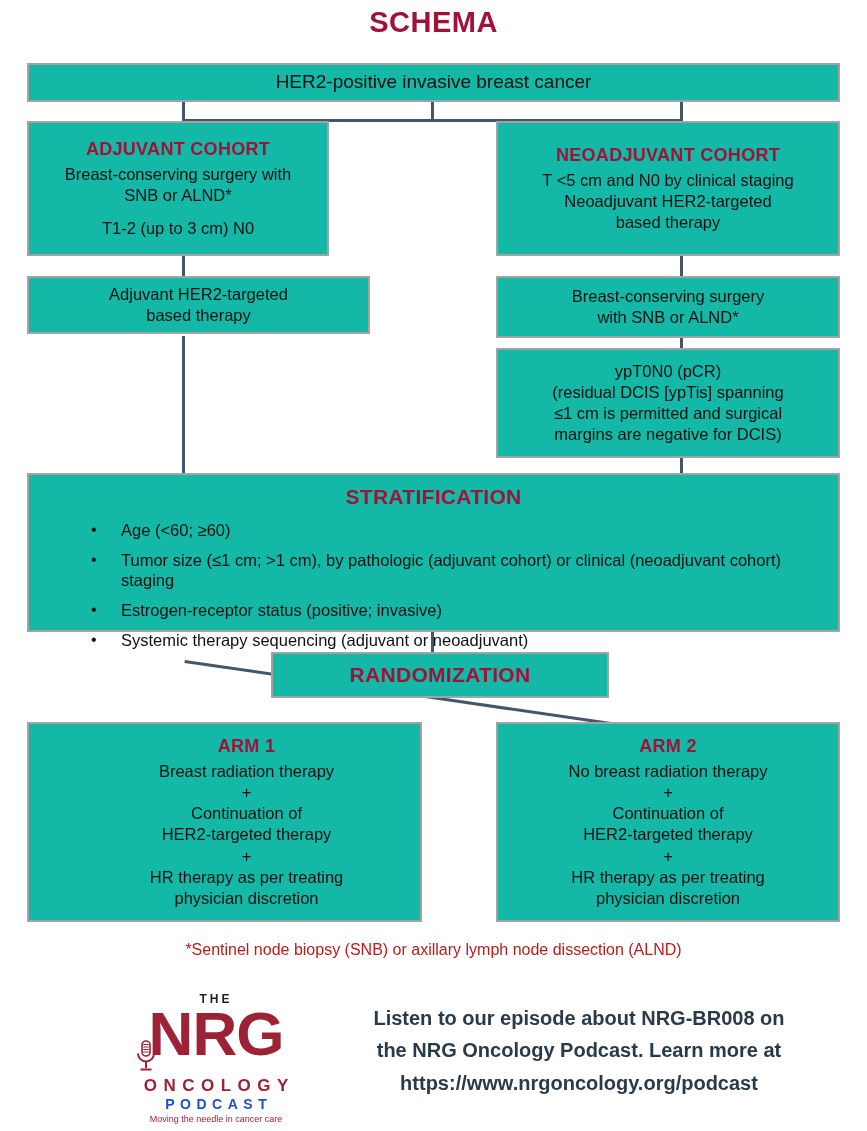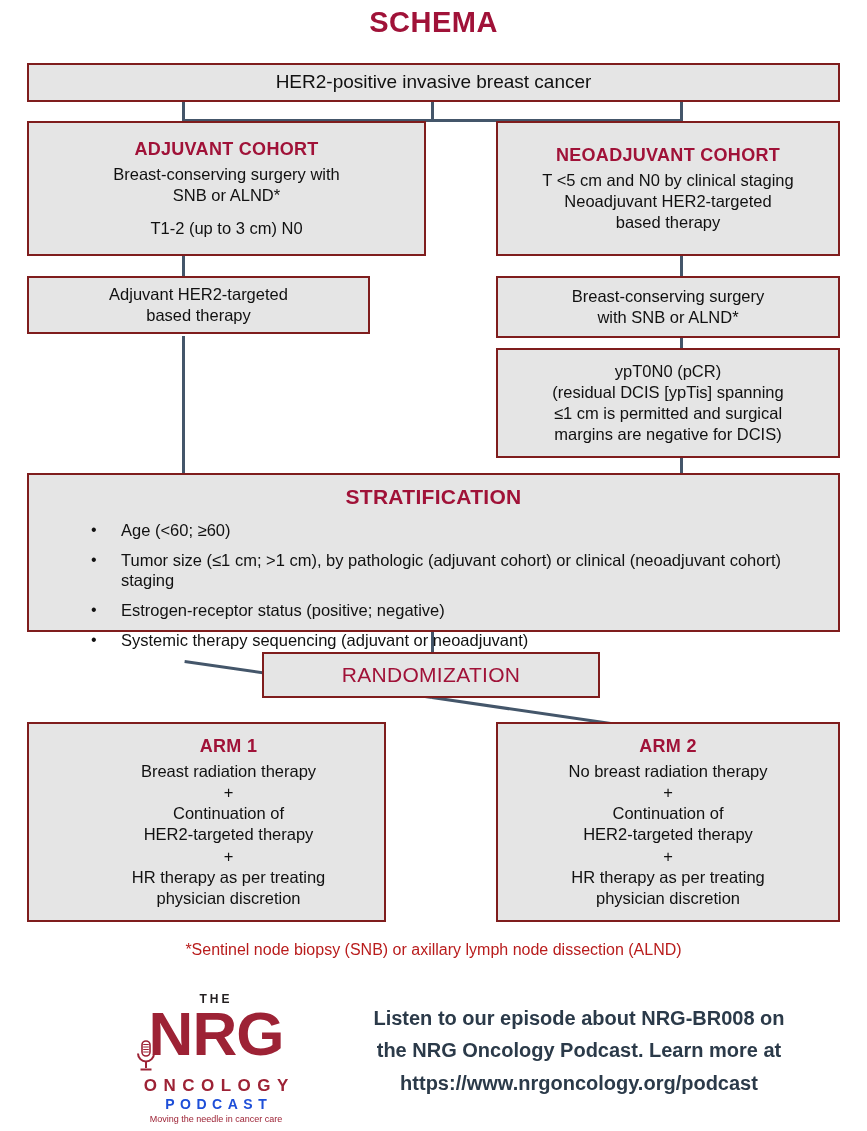"HER2-positive invasive breast cancer" .node { background: #e5e5e5 -> #14b8a6; border: 2px solid #7f1d1d -> 2px solid #a3a3a3 }
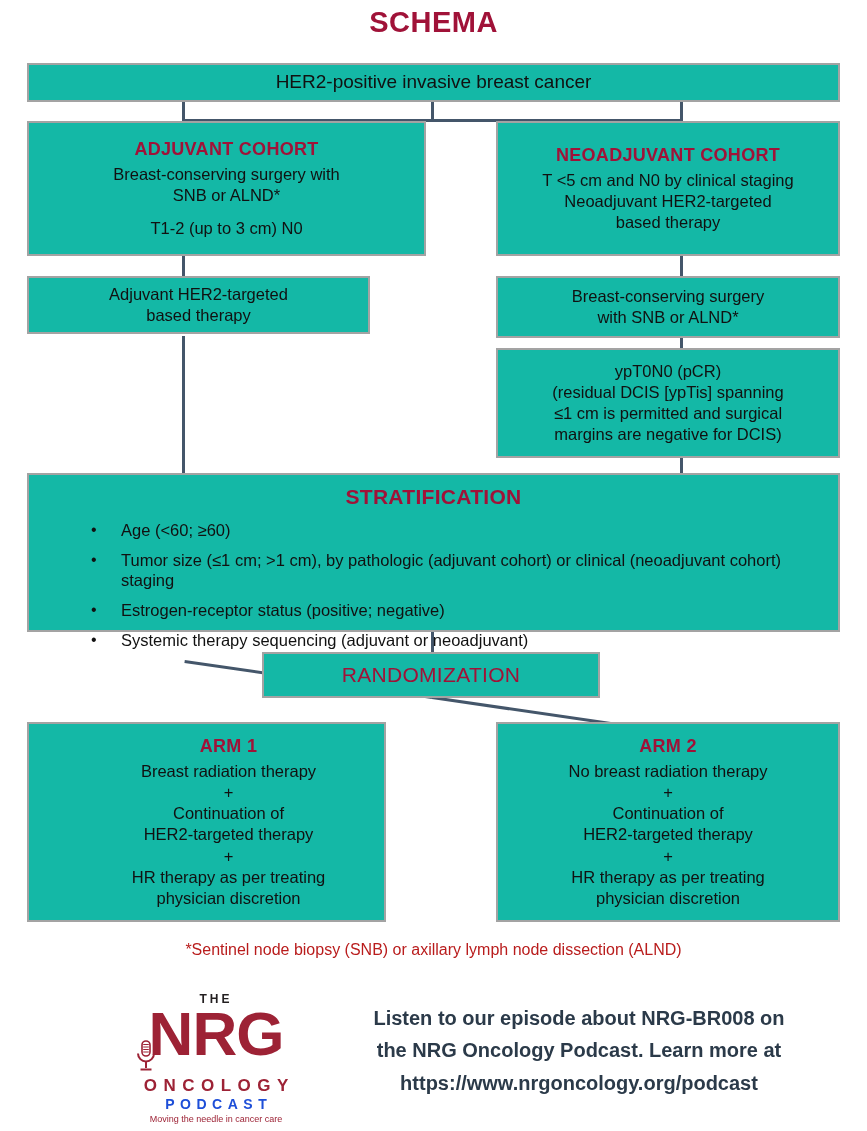"ADJUVANT COHORT" div.node { width: 399px -> 302px }
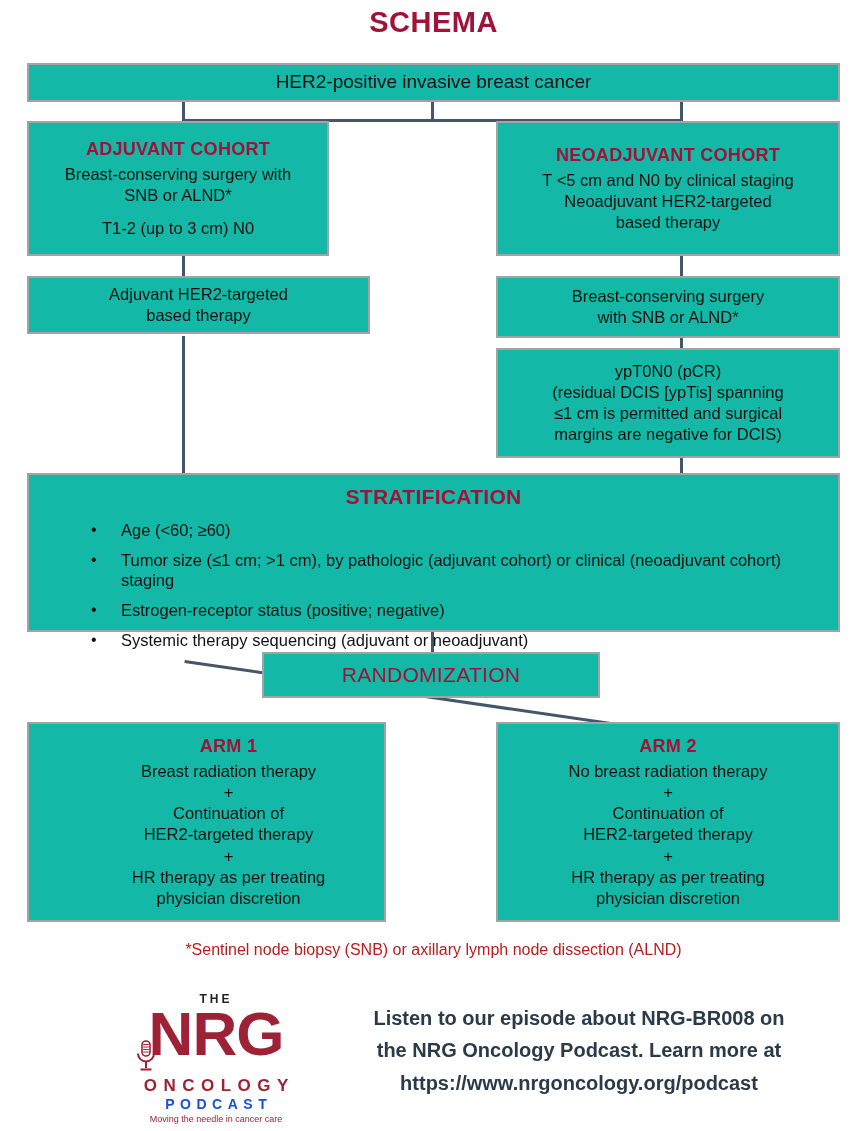"Estrogen-receptor status (positive;" span { text: negative -> invasive }
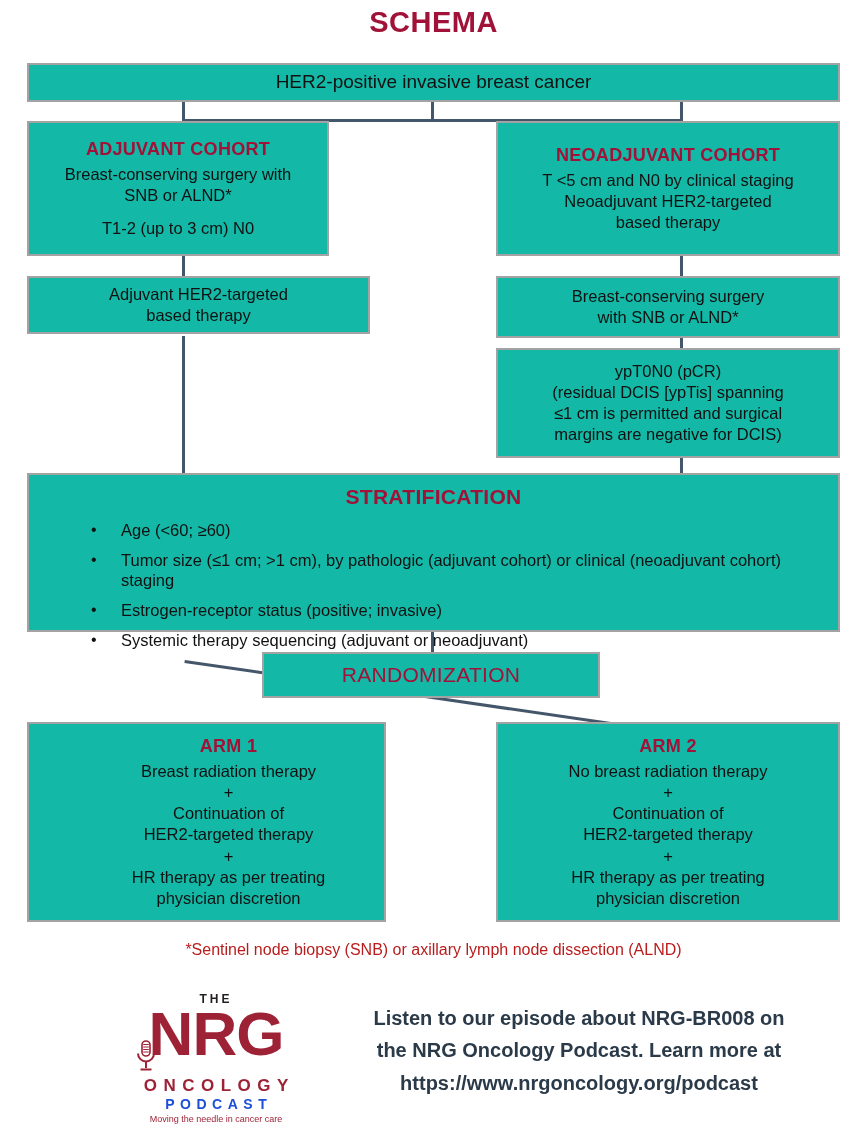"RANDOMIZATION" #randomization-box { font-weight: normal -> bold; margin-left: none -> 9px }
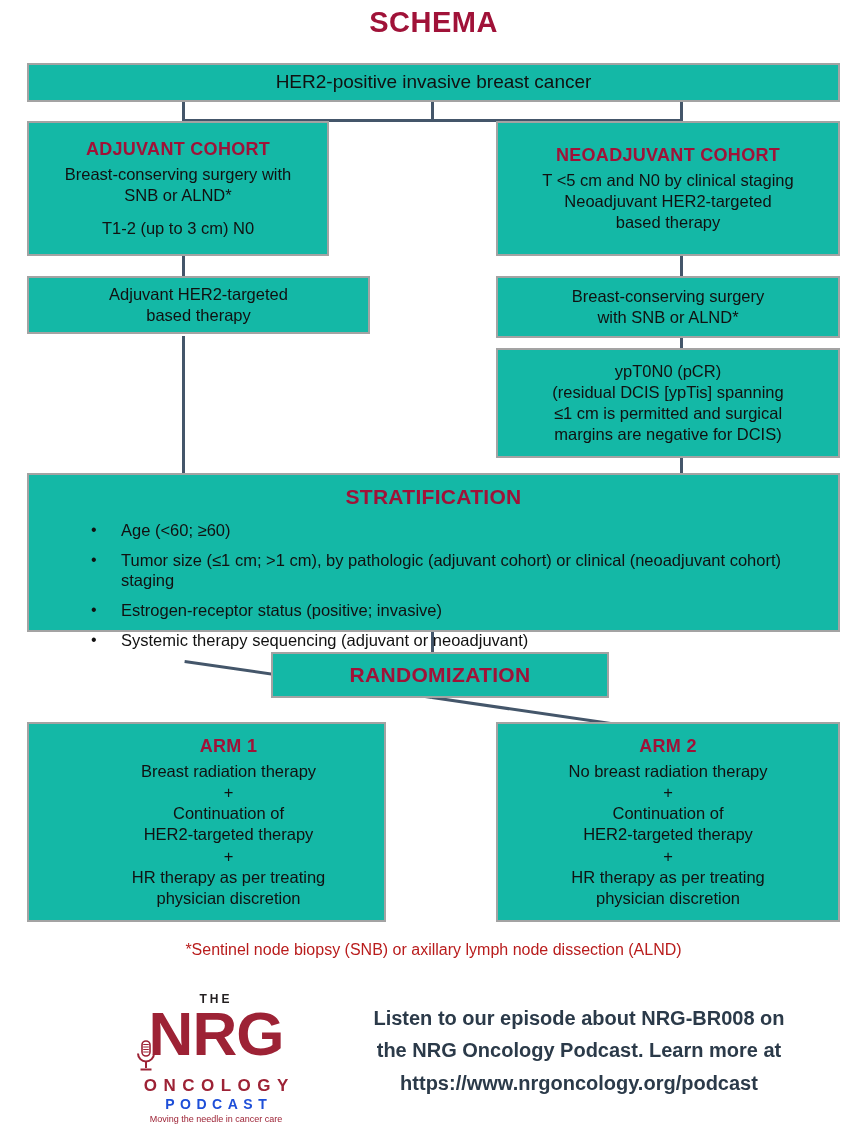"ARM 1" div.node { width: 359px -> 395px }
